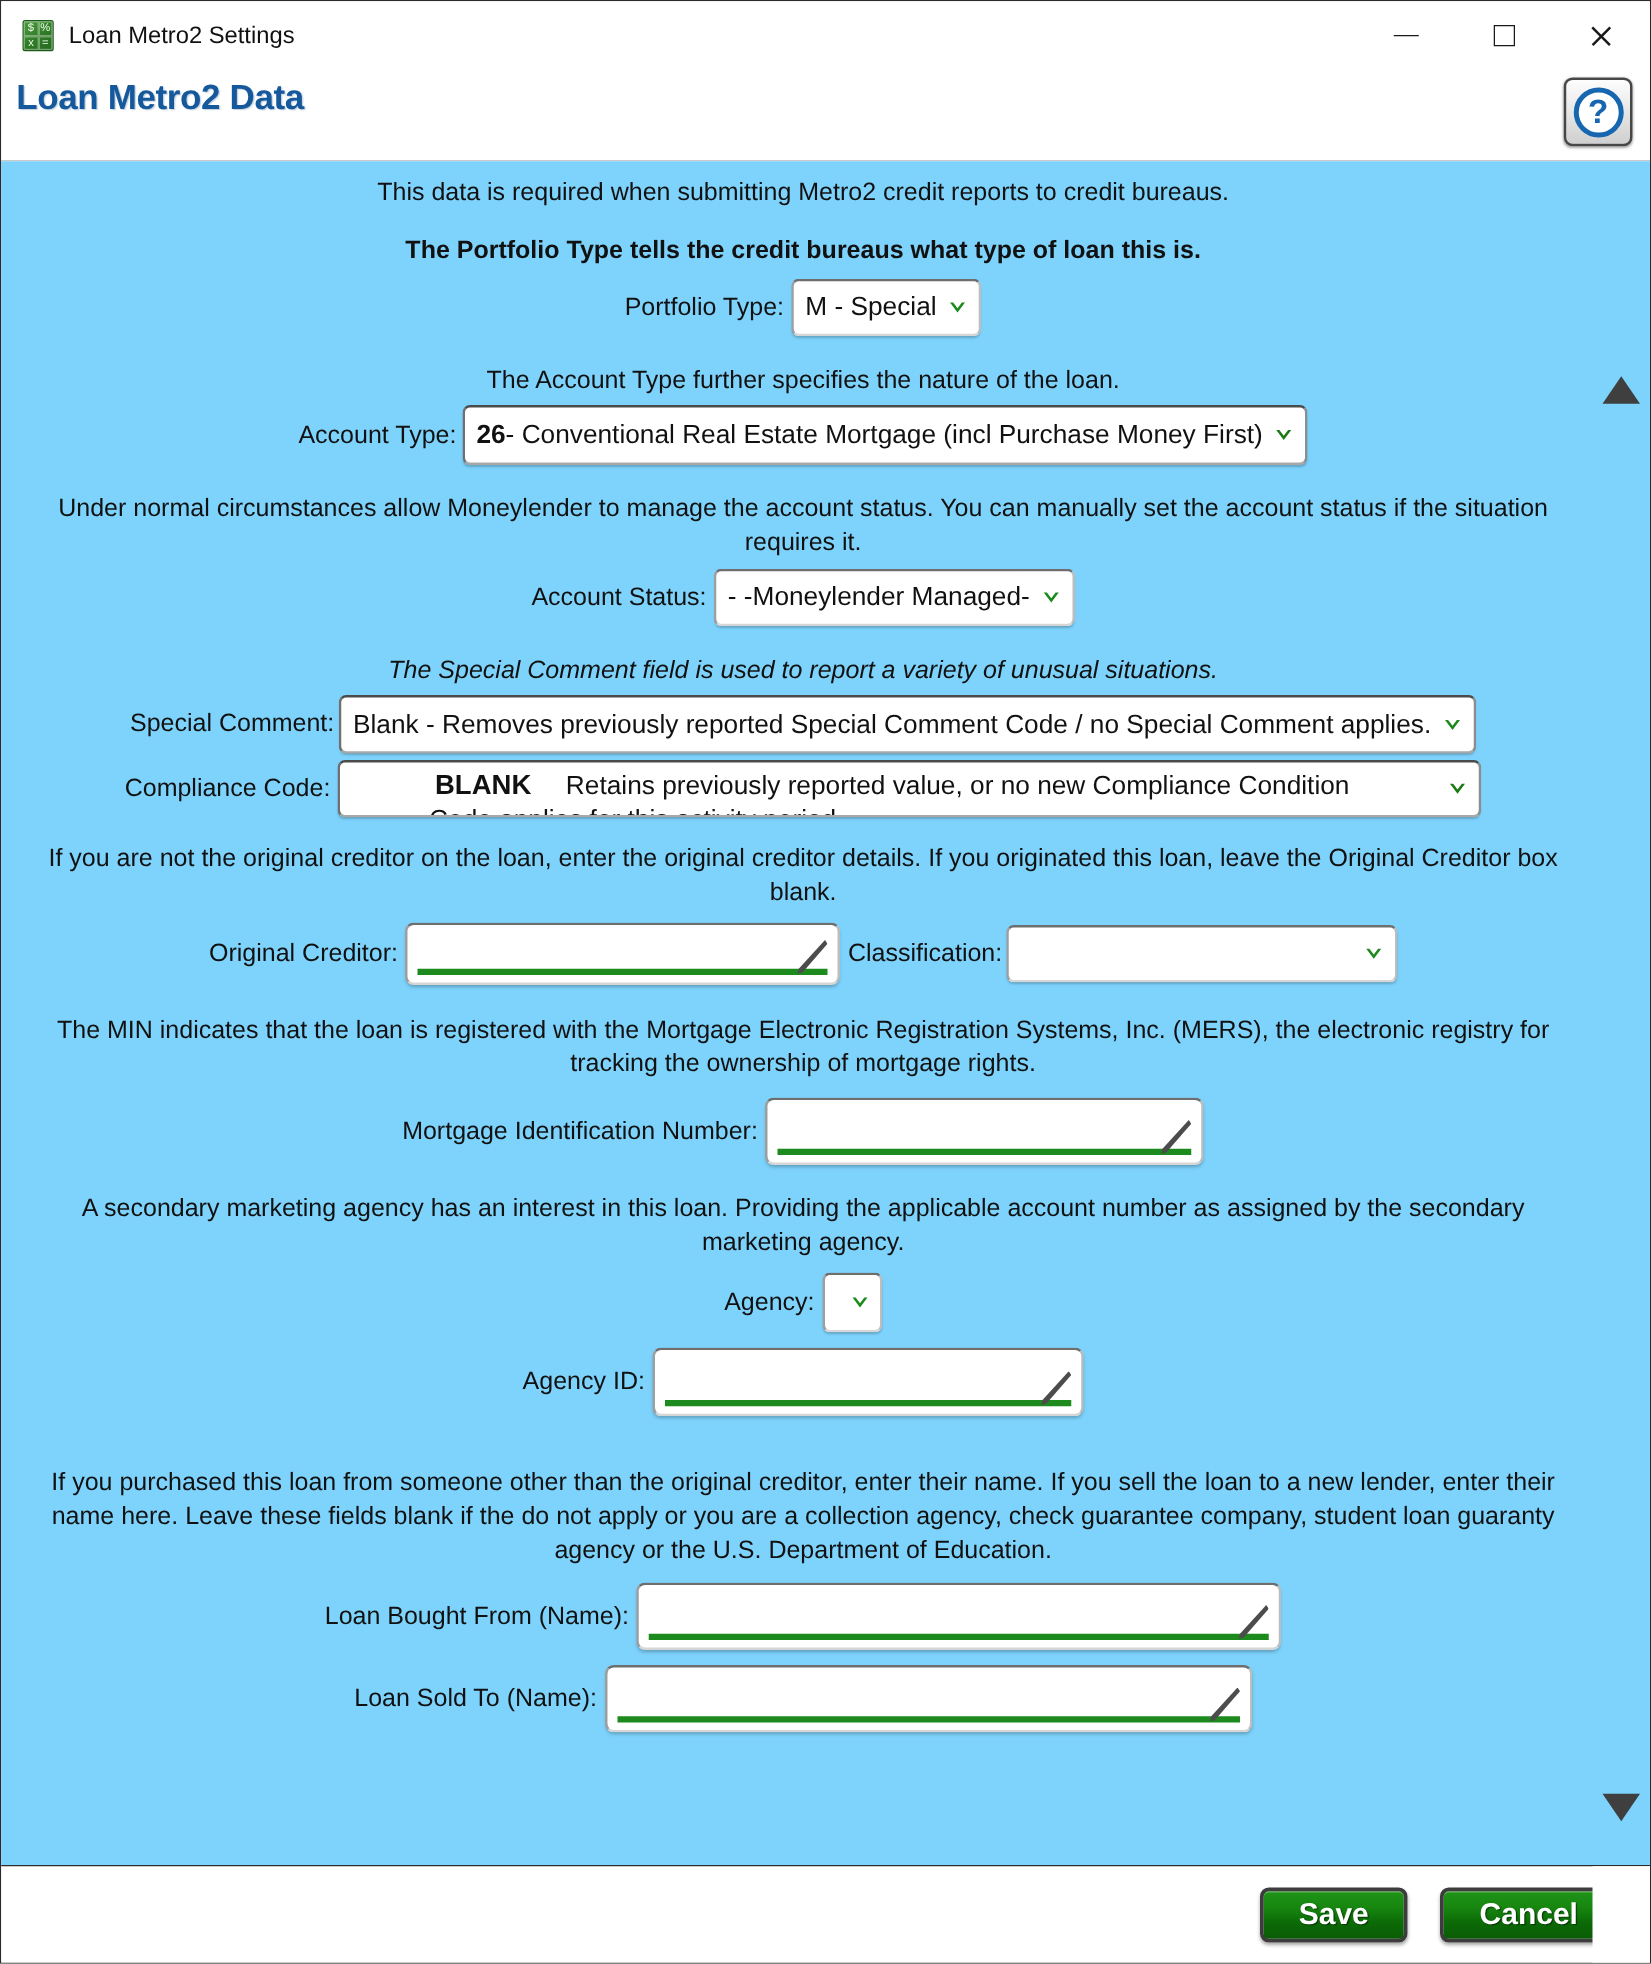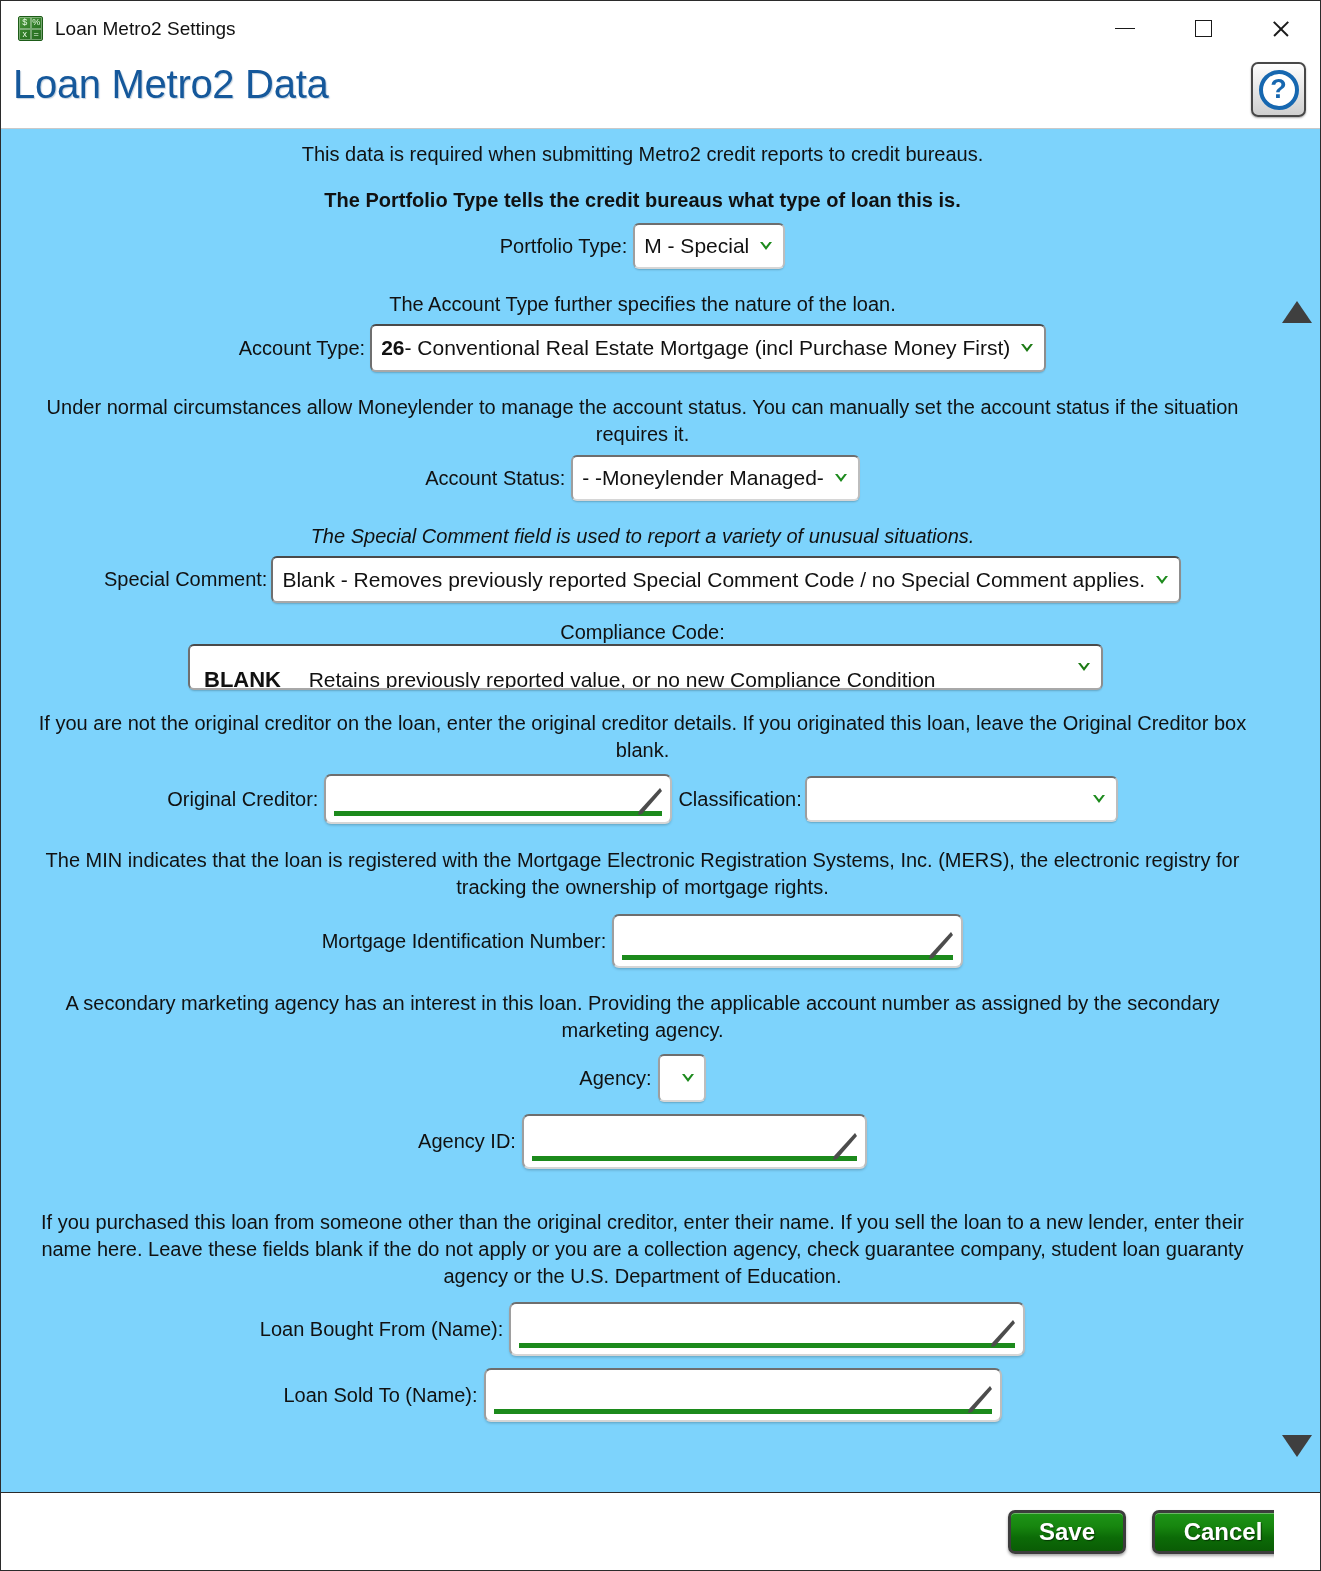"Loan Metro2 Data" .page-title { font-size: 40px -> 28px; font-weight: normal -> bold }
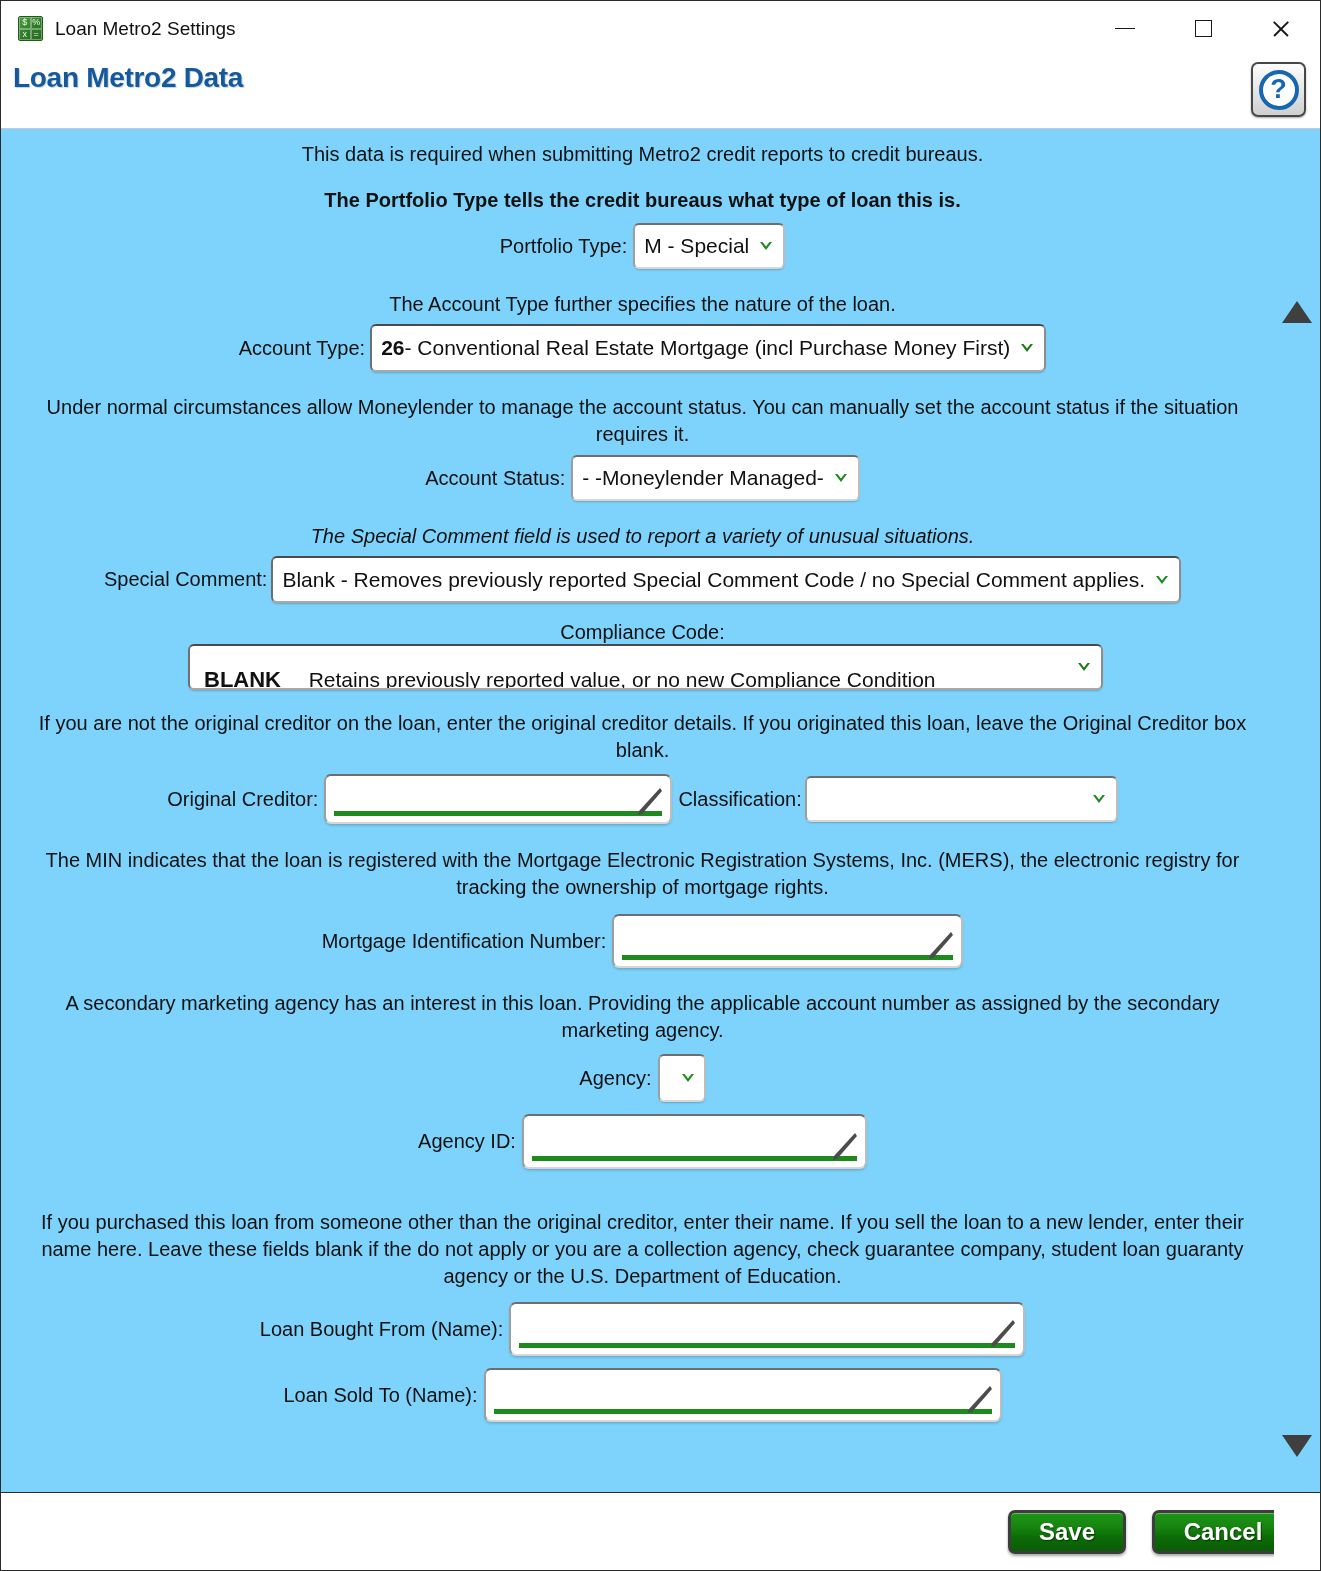"Compliance Code:" div.row { flex-direction: column -> none; margin-top: 18px -> 5px }
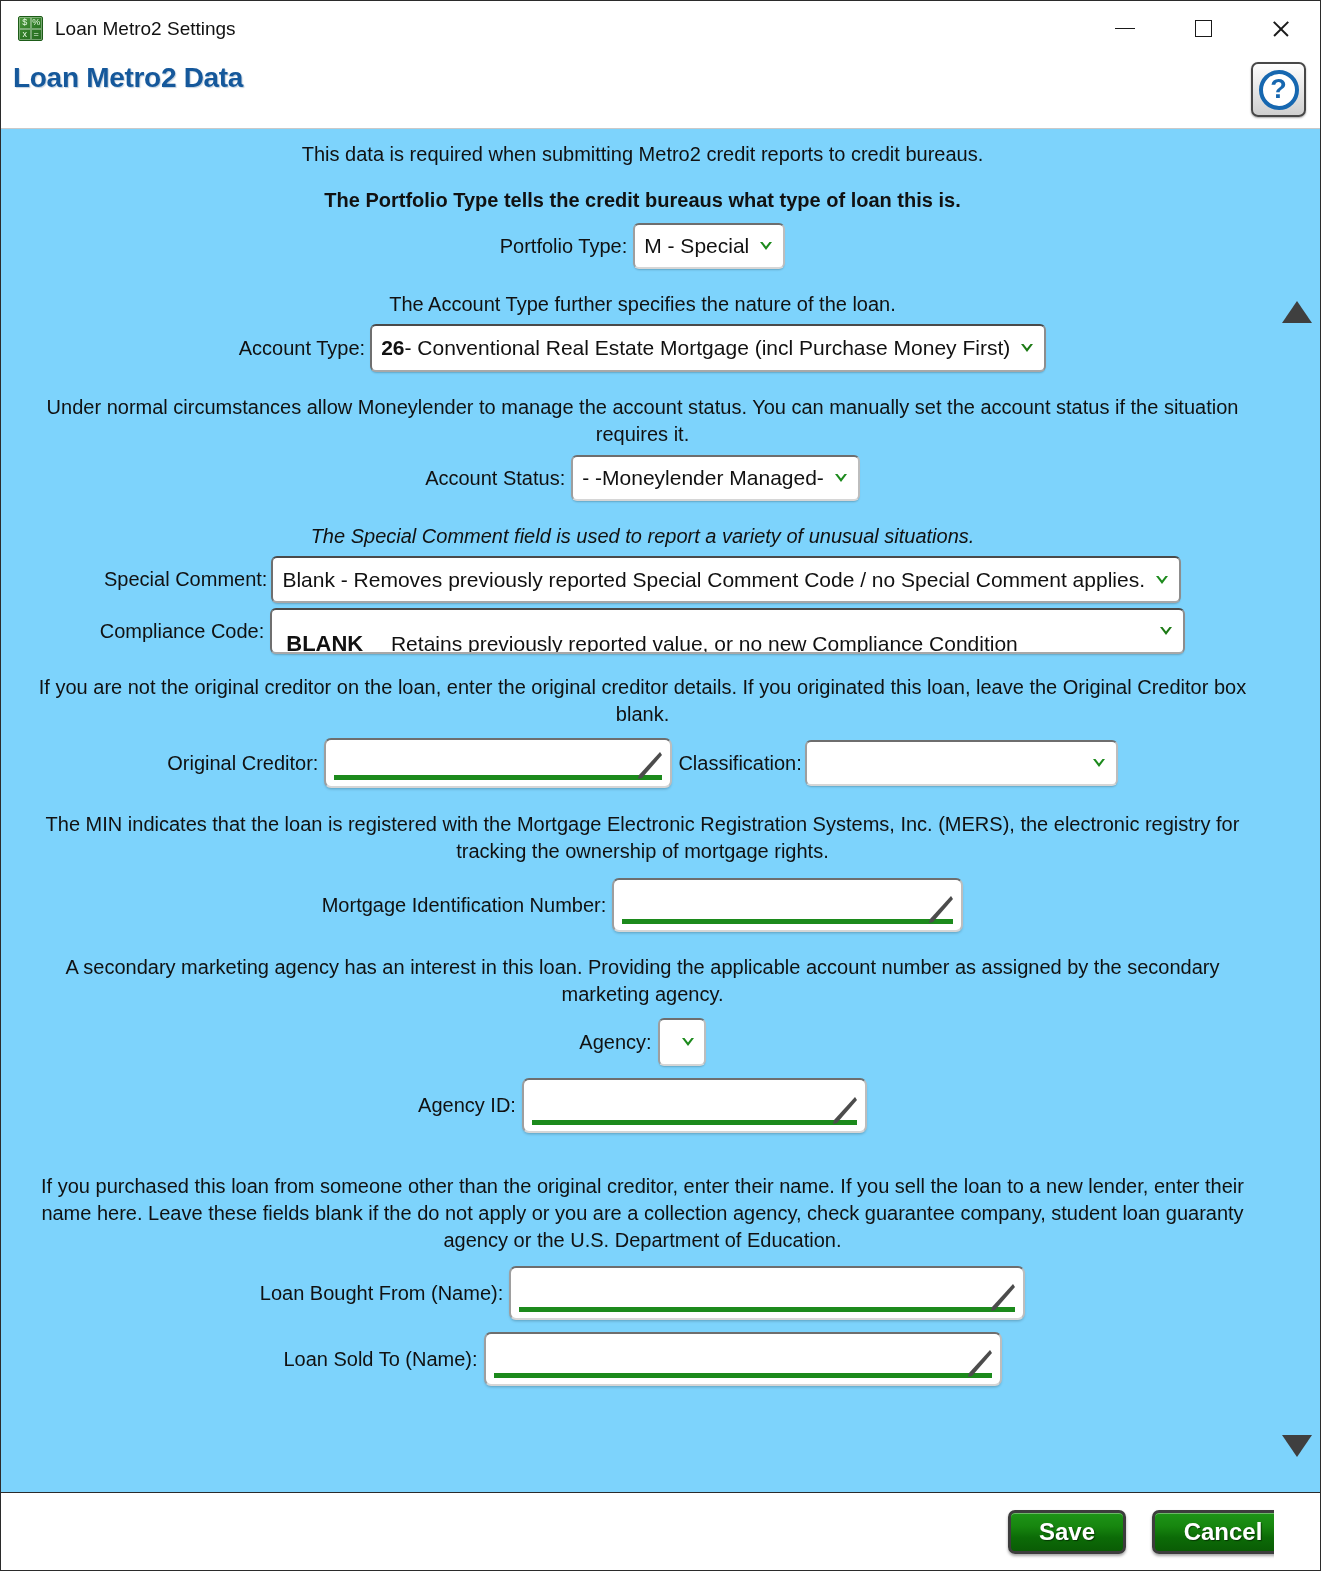"BLANK Retains previously reported value," div { padding-top: 20px -> 4px; text-align: none -> center }
